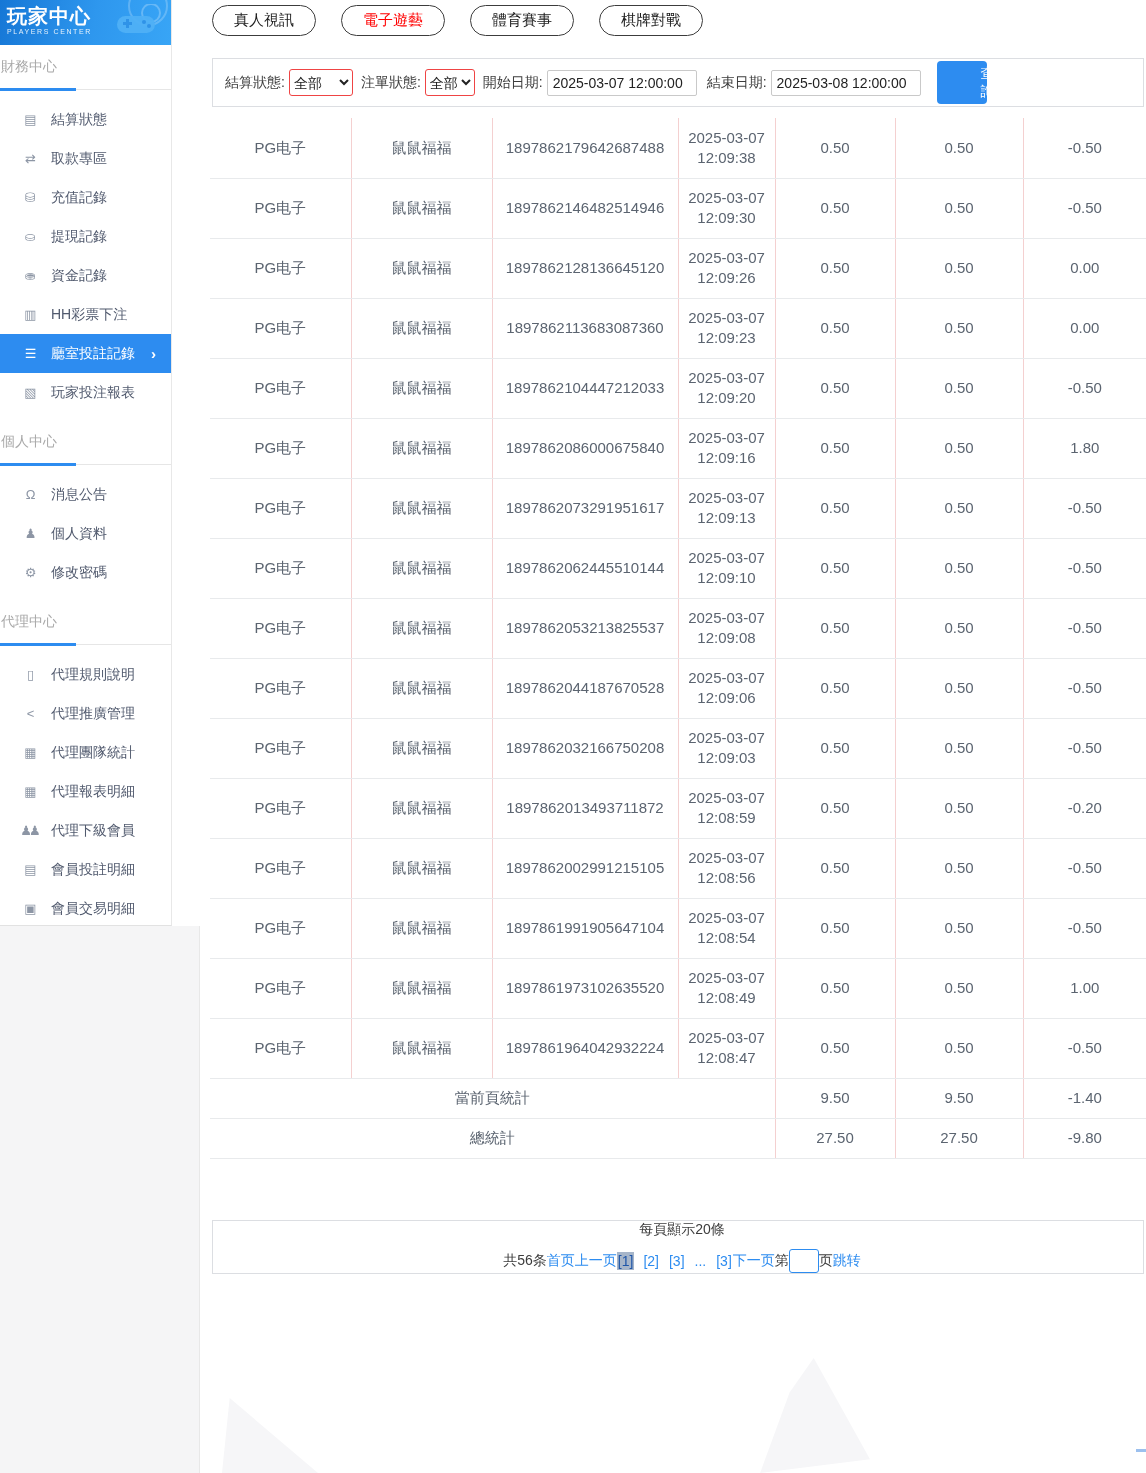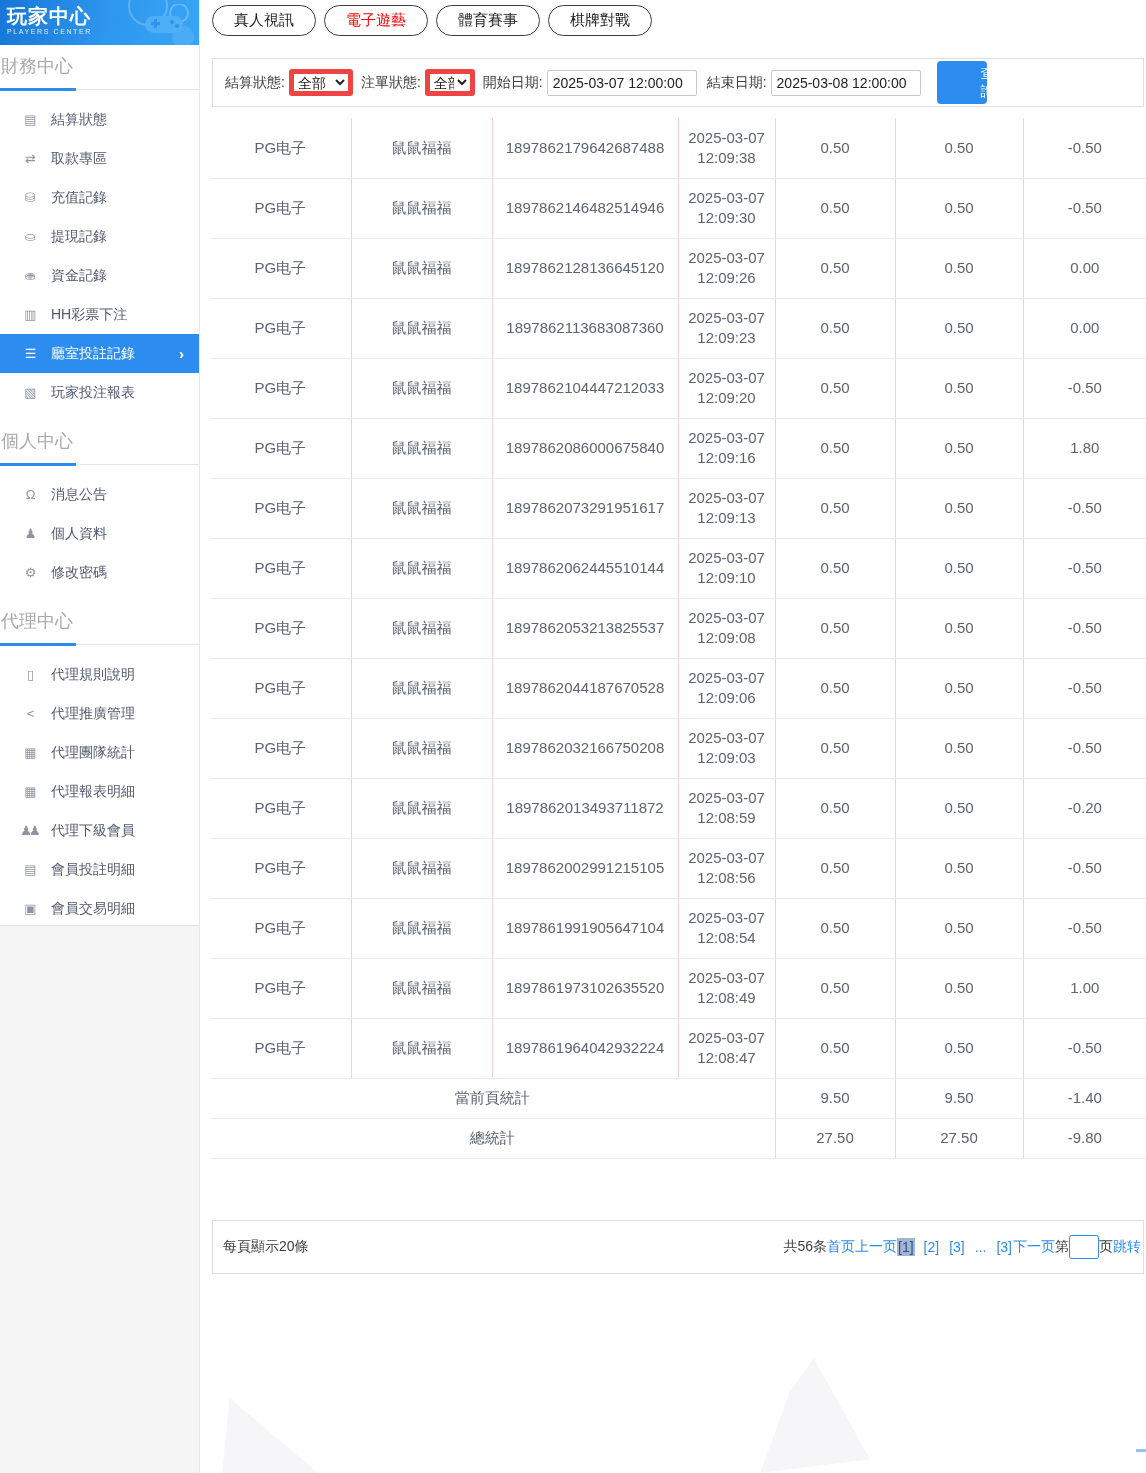"玩家中心" .sidebar { width: 200px -> 172px }
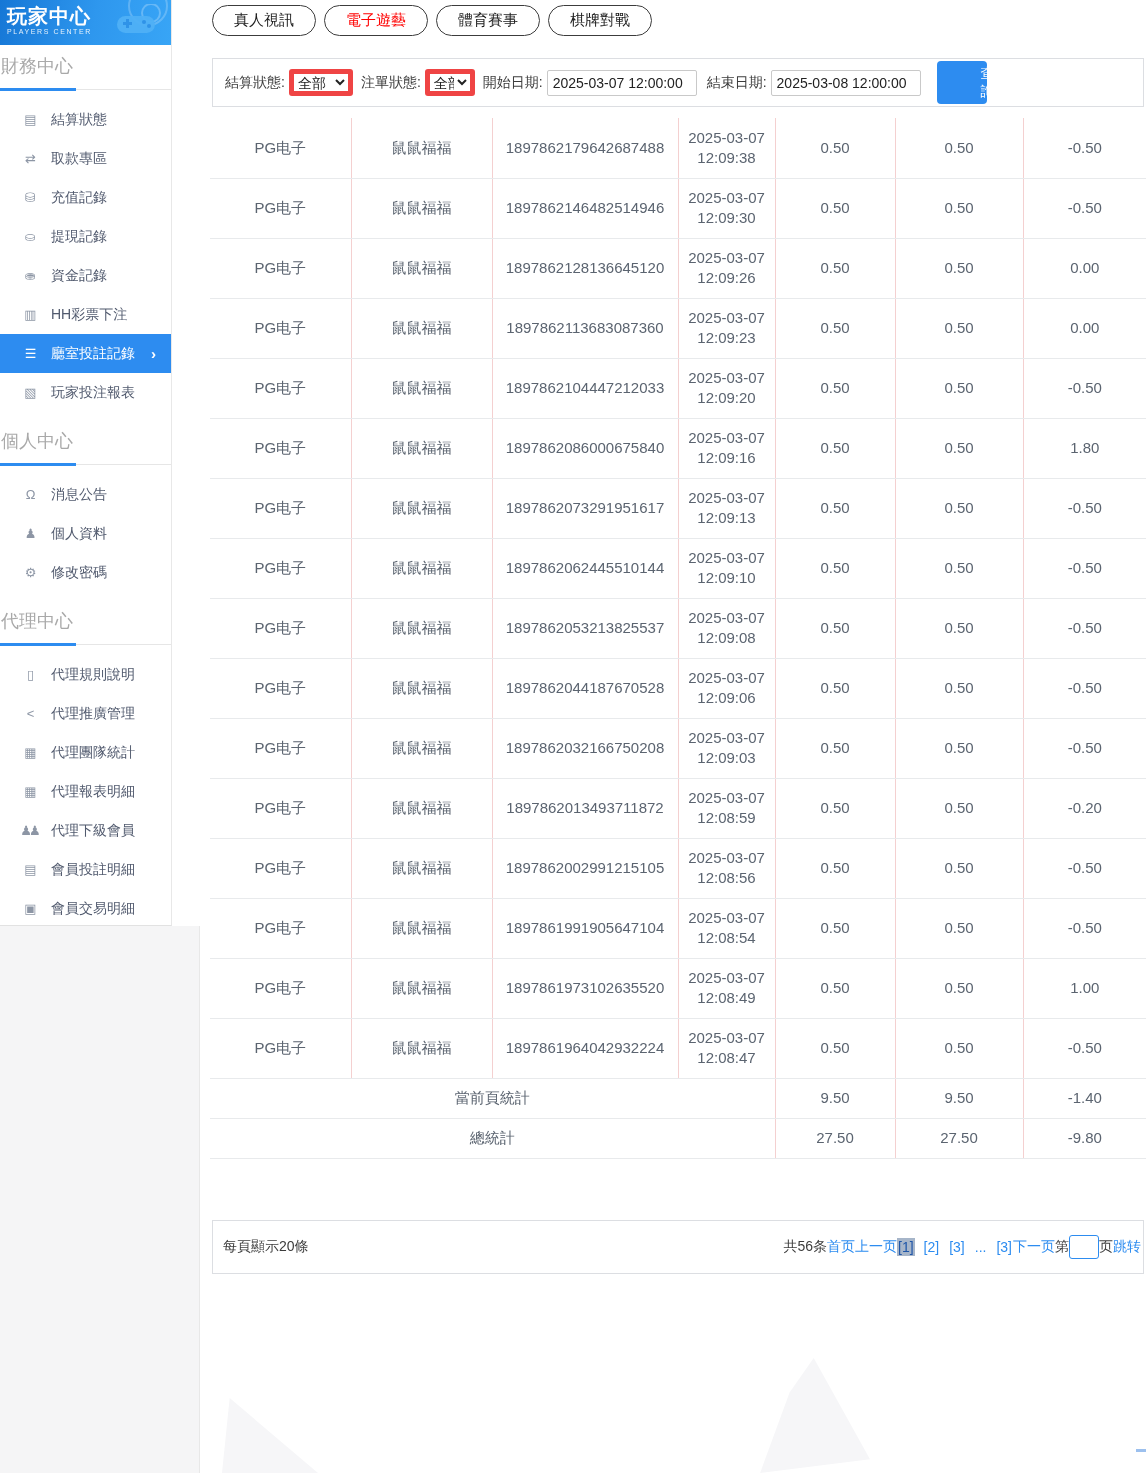"真人視訊" .tabs { gap: 8px -> 25px }
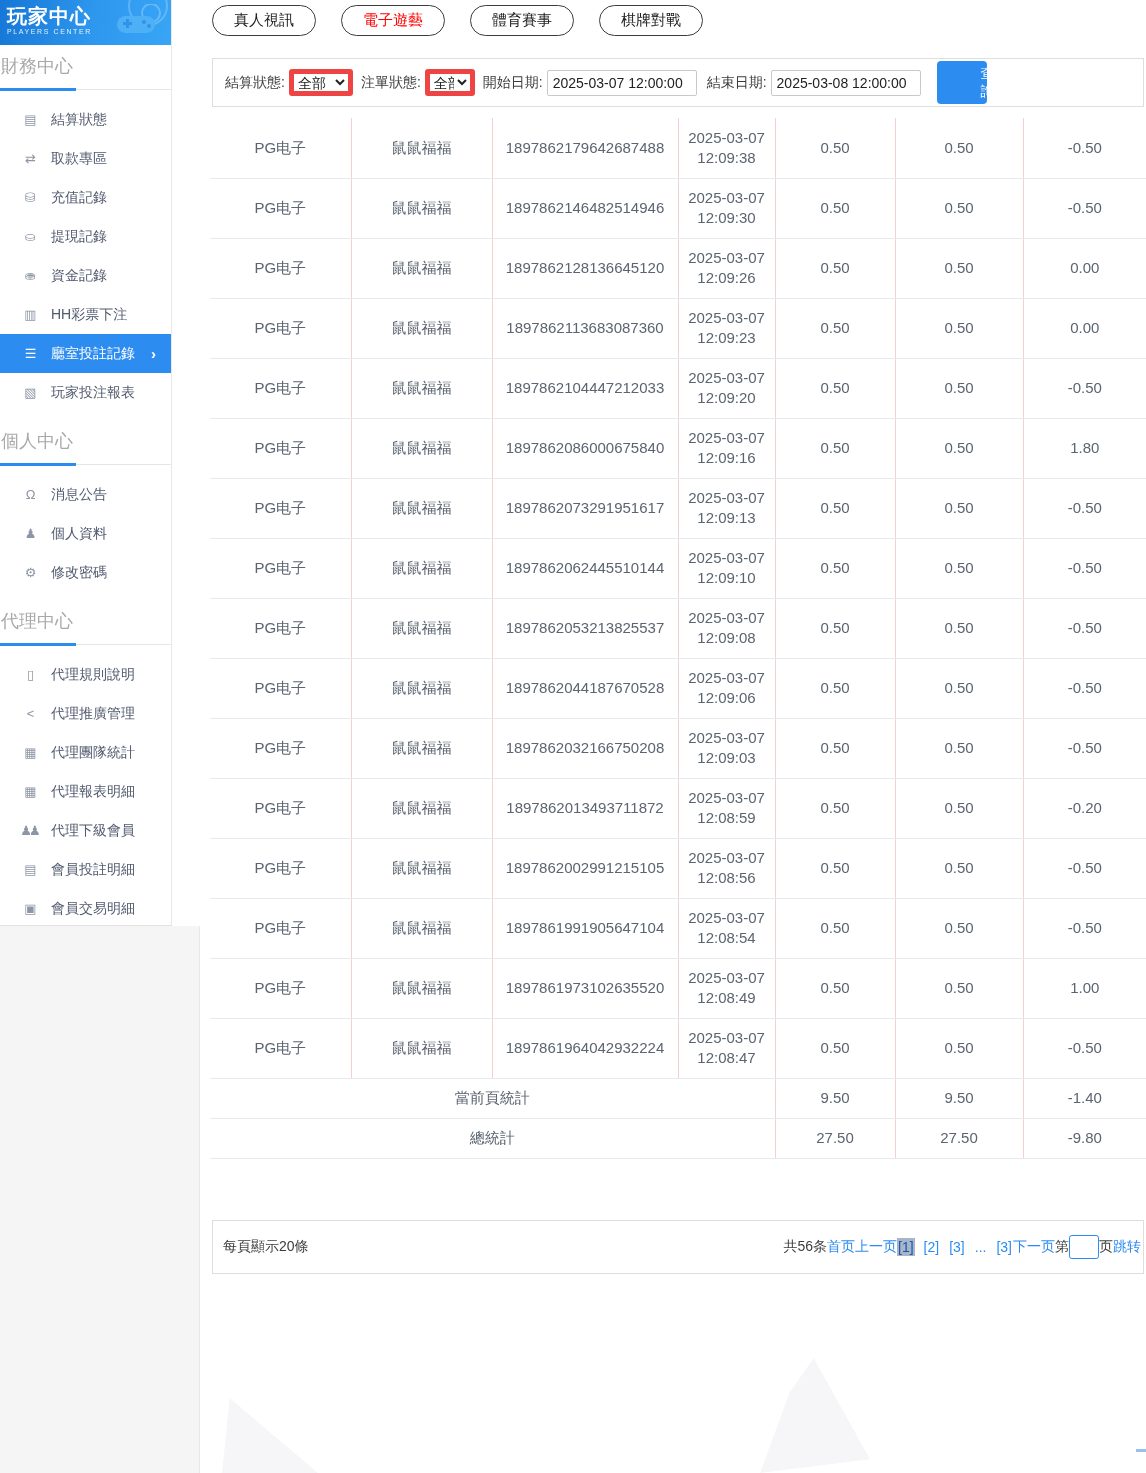"財務中心" .group-title { font-size: 18px -> 14px }
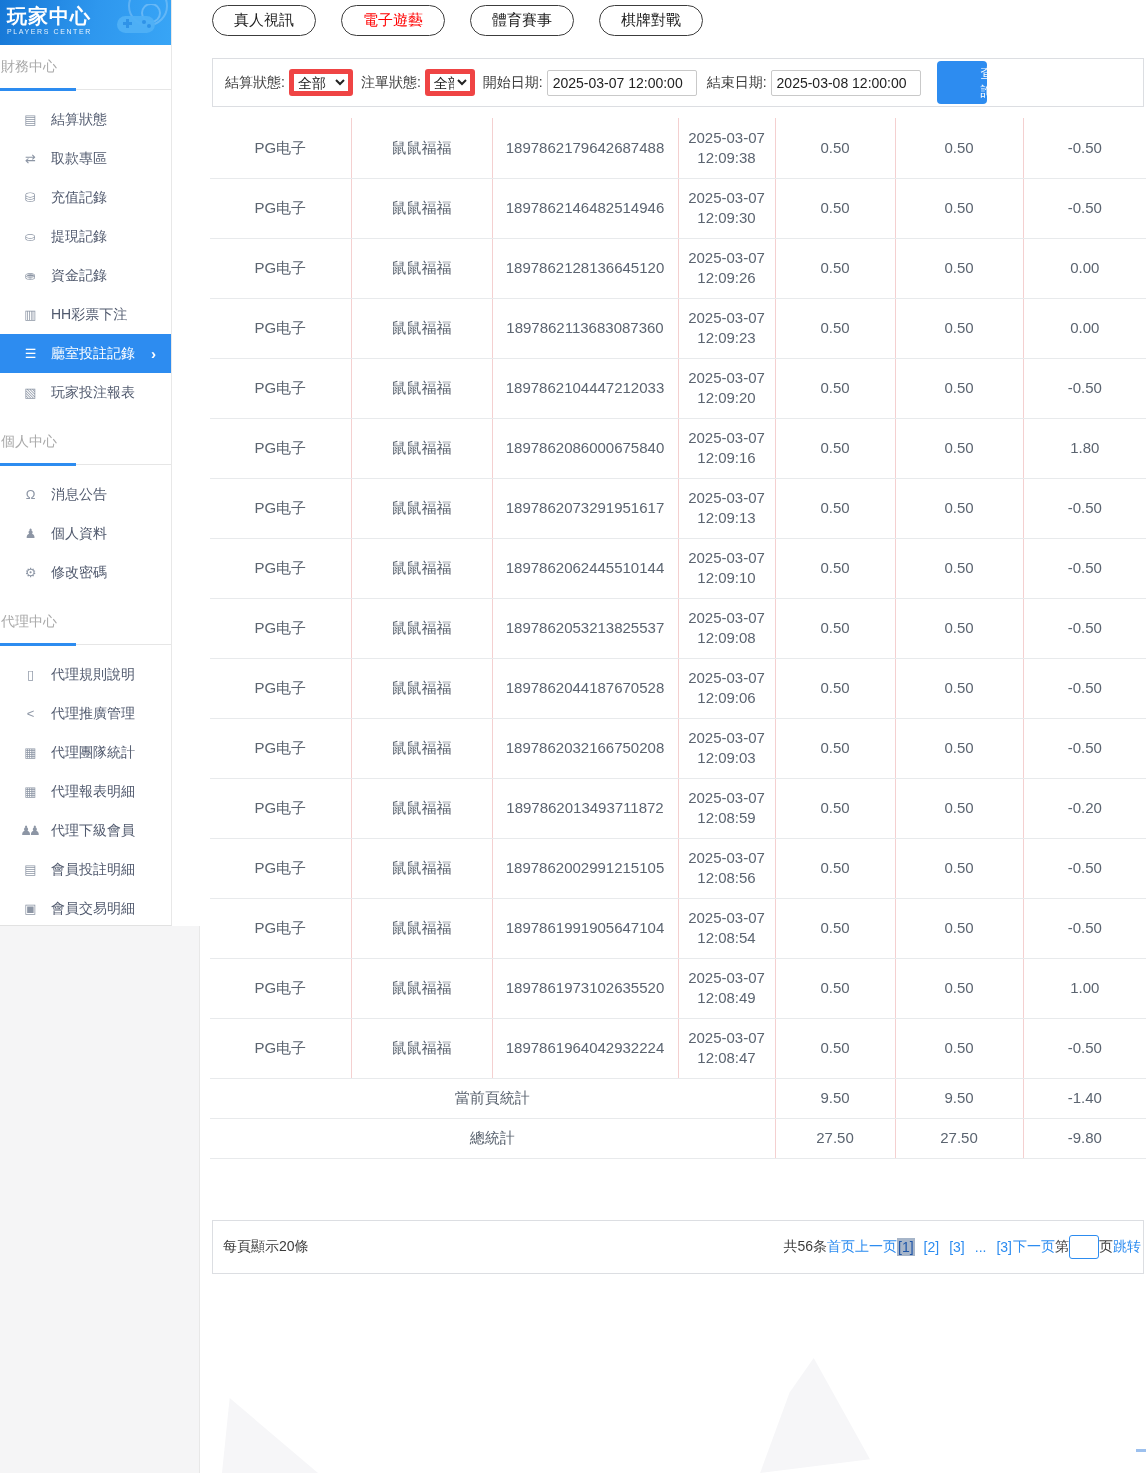"全部" .filterbar select { border: 5px solid #ef4444 -> 1px solid #ef4444 }
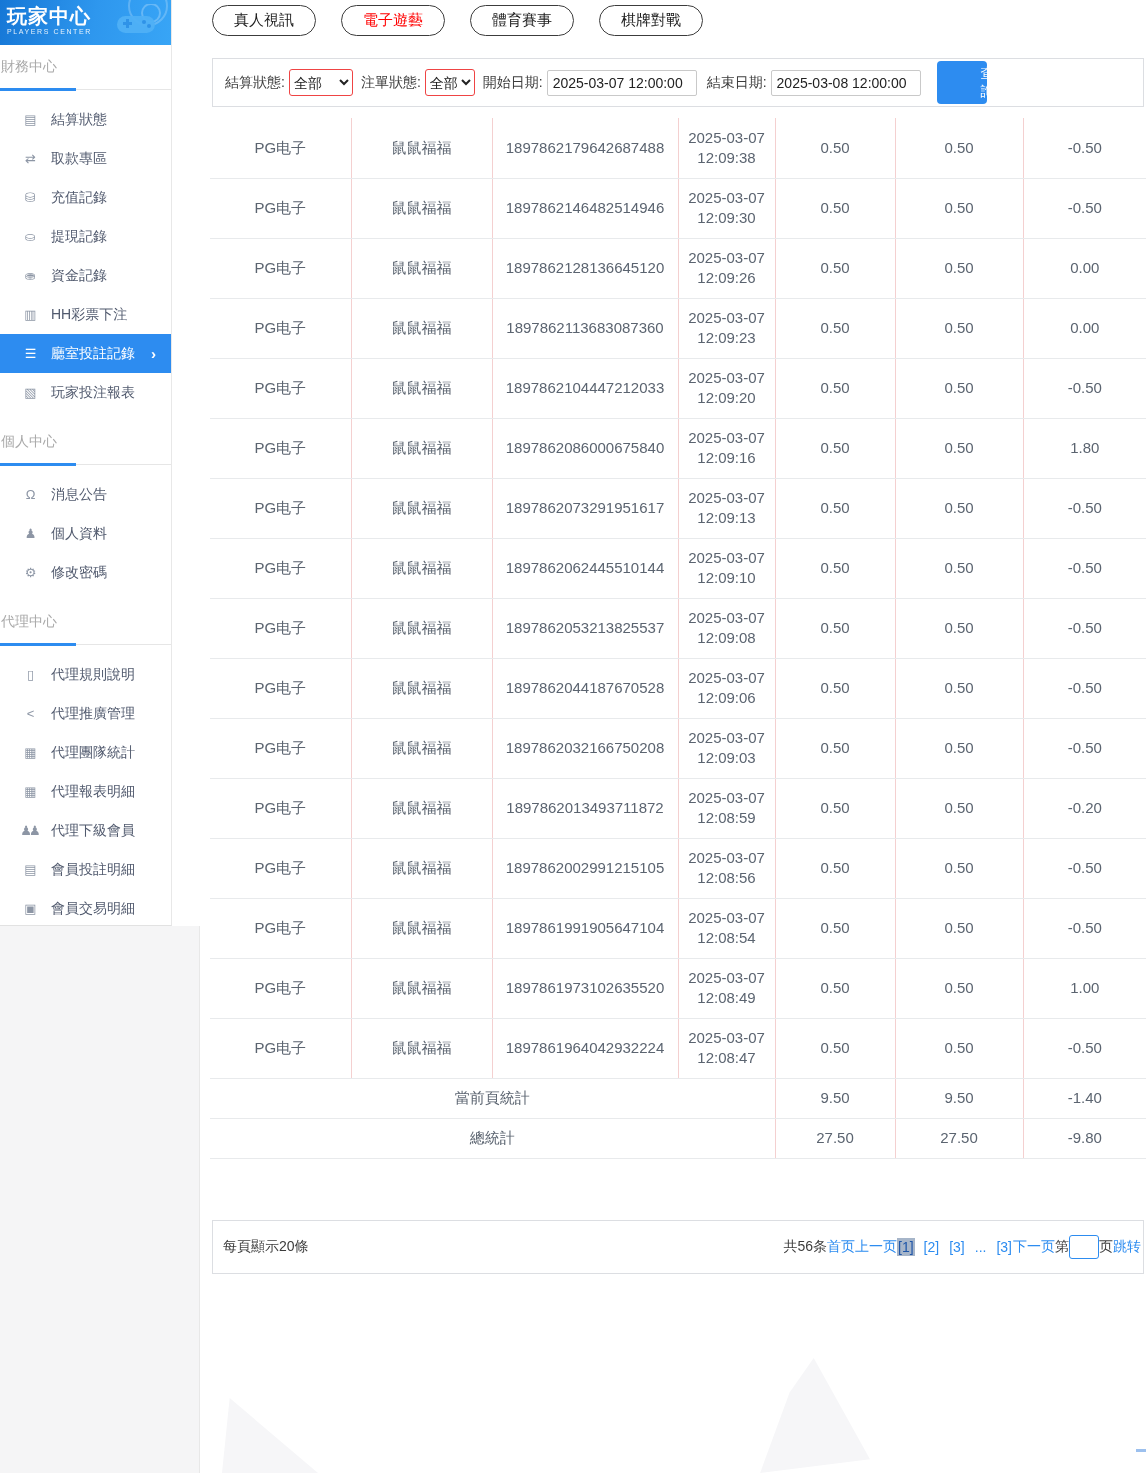"每頁顯示20條" .pager { flex-direction: none -> column }
